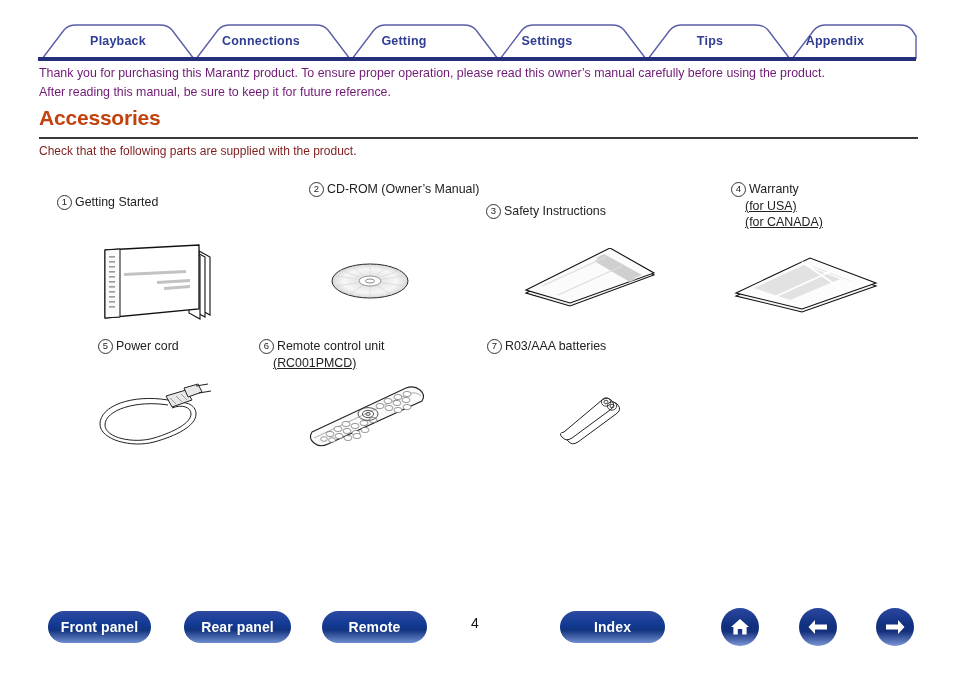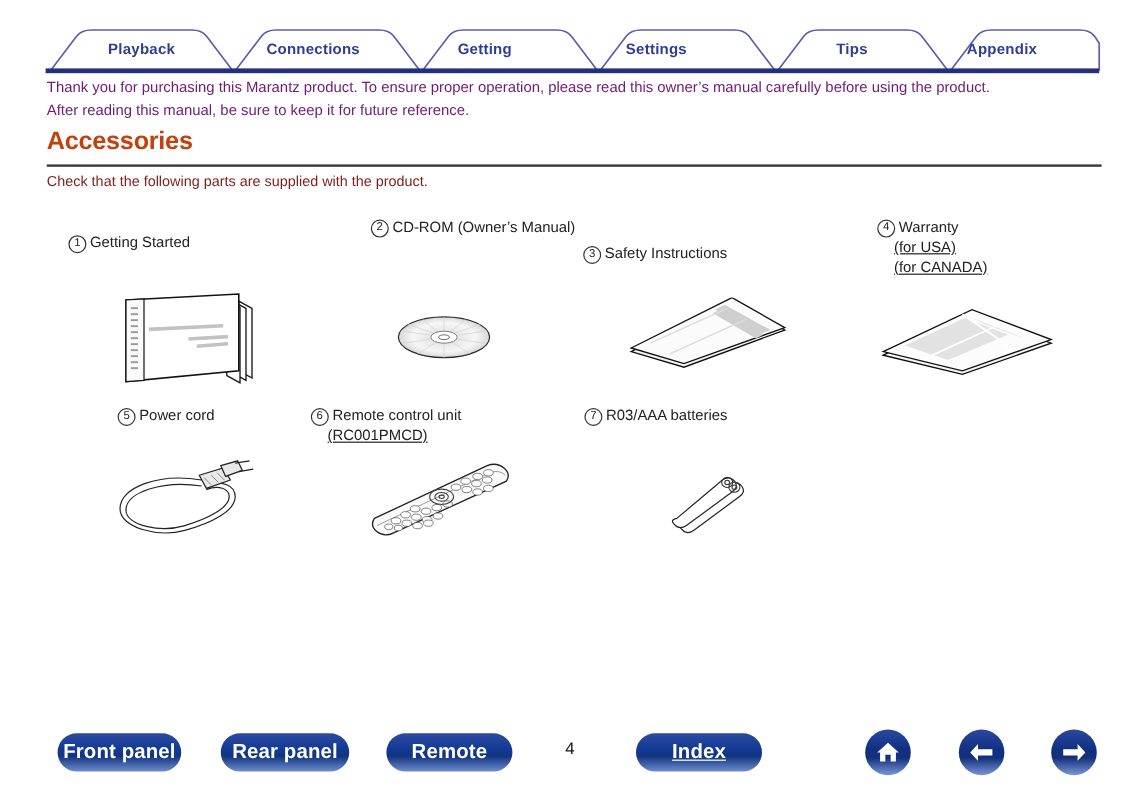"Front panel" .navbtn { font-size: 17px -> 14px }
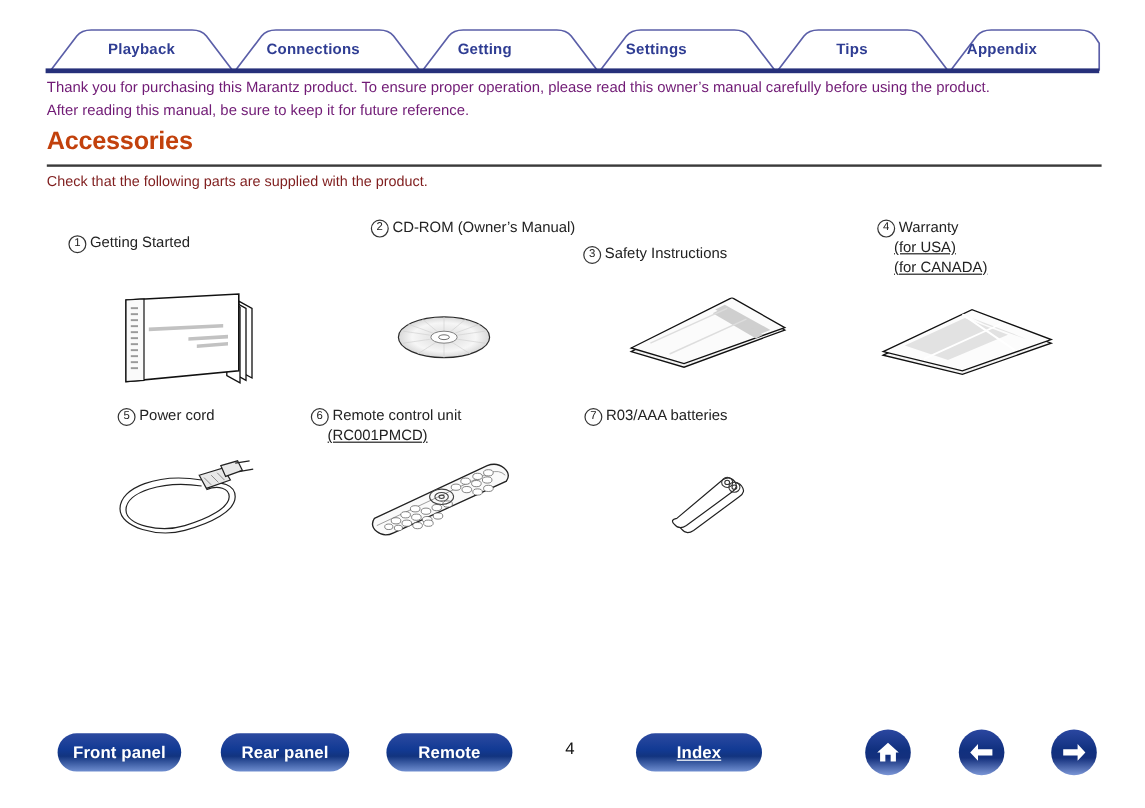"Index" div.navbtn { left: 530px -> 560px; text-decoration: underline -> none }
